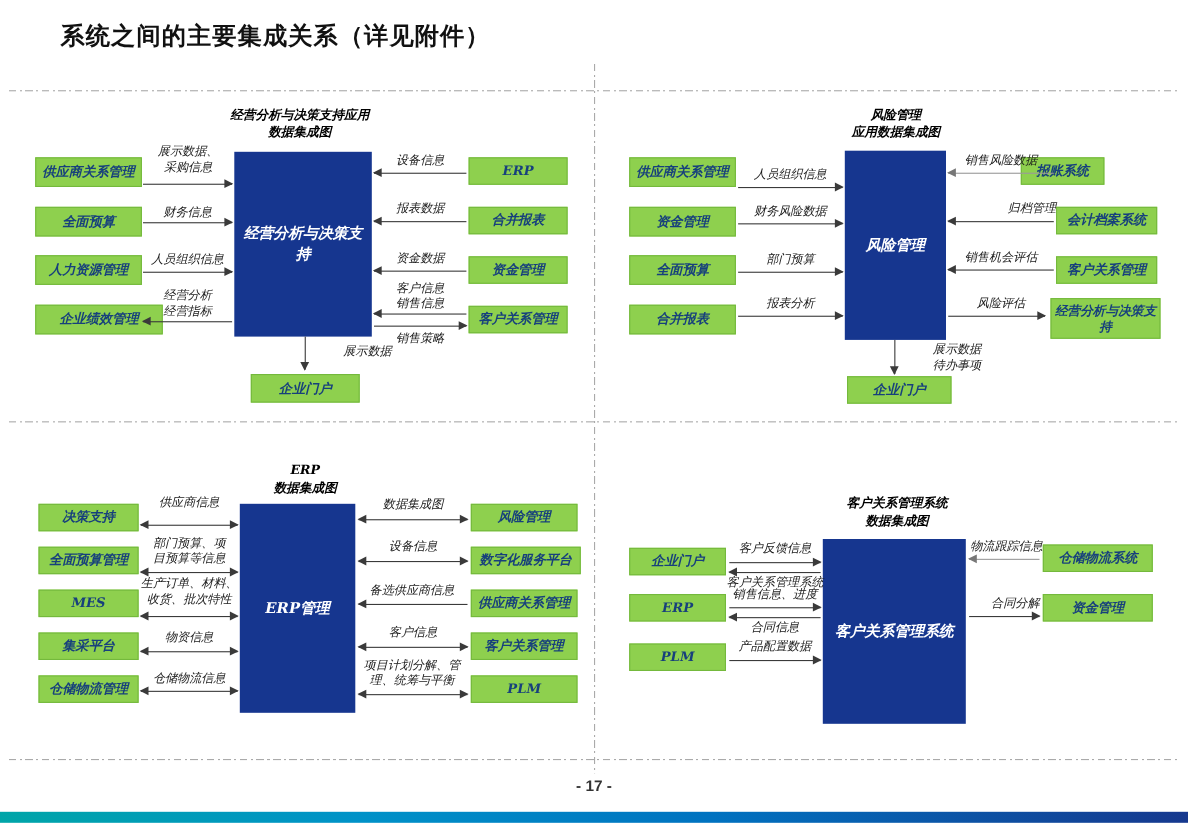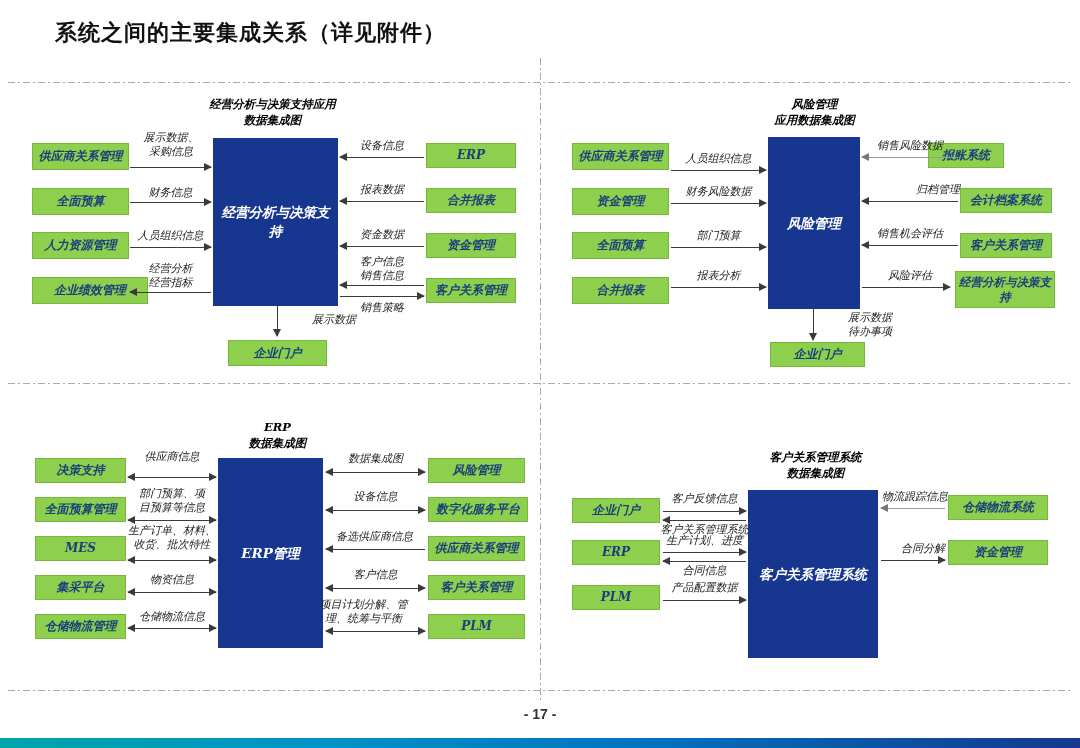"生产计划、进度" div.lbl { text: 生产计划 -> 销售信息 }
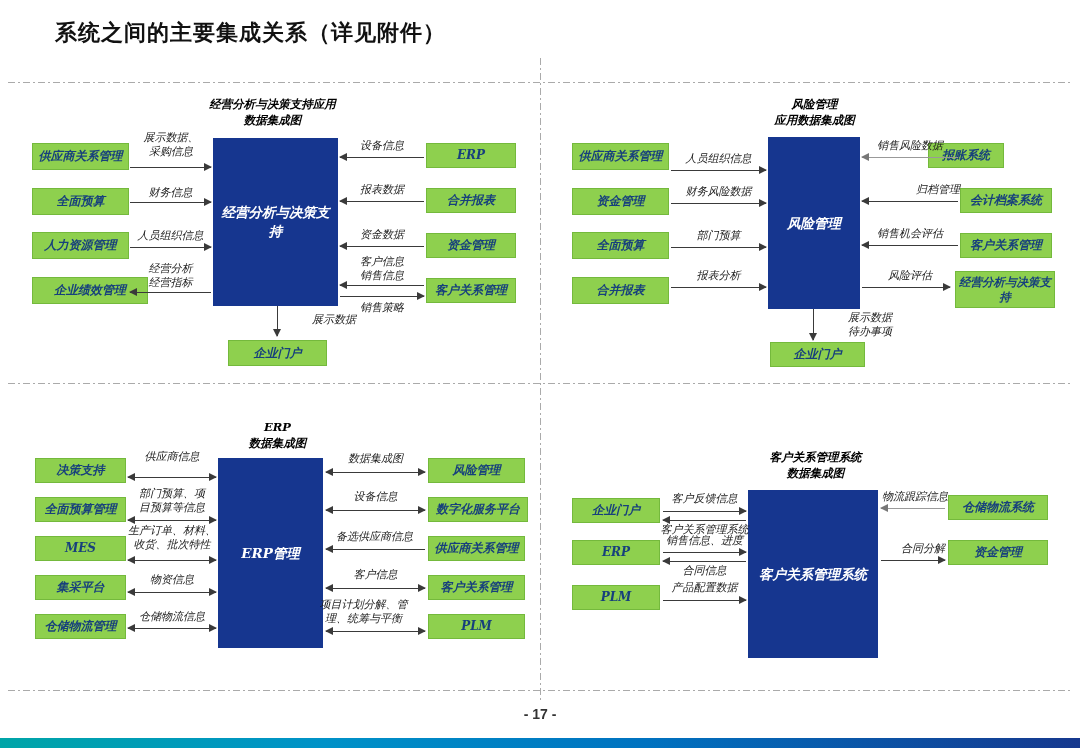"项目计划分解、管" div.lbl { left: 305px -> 316px }
